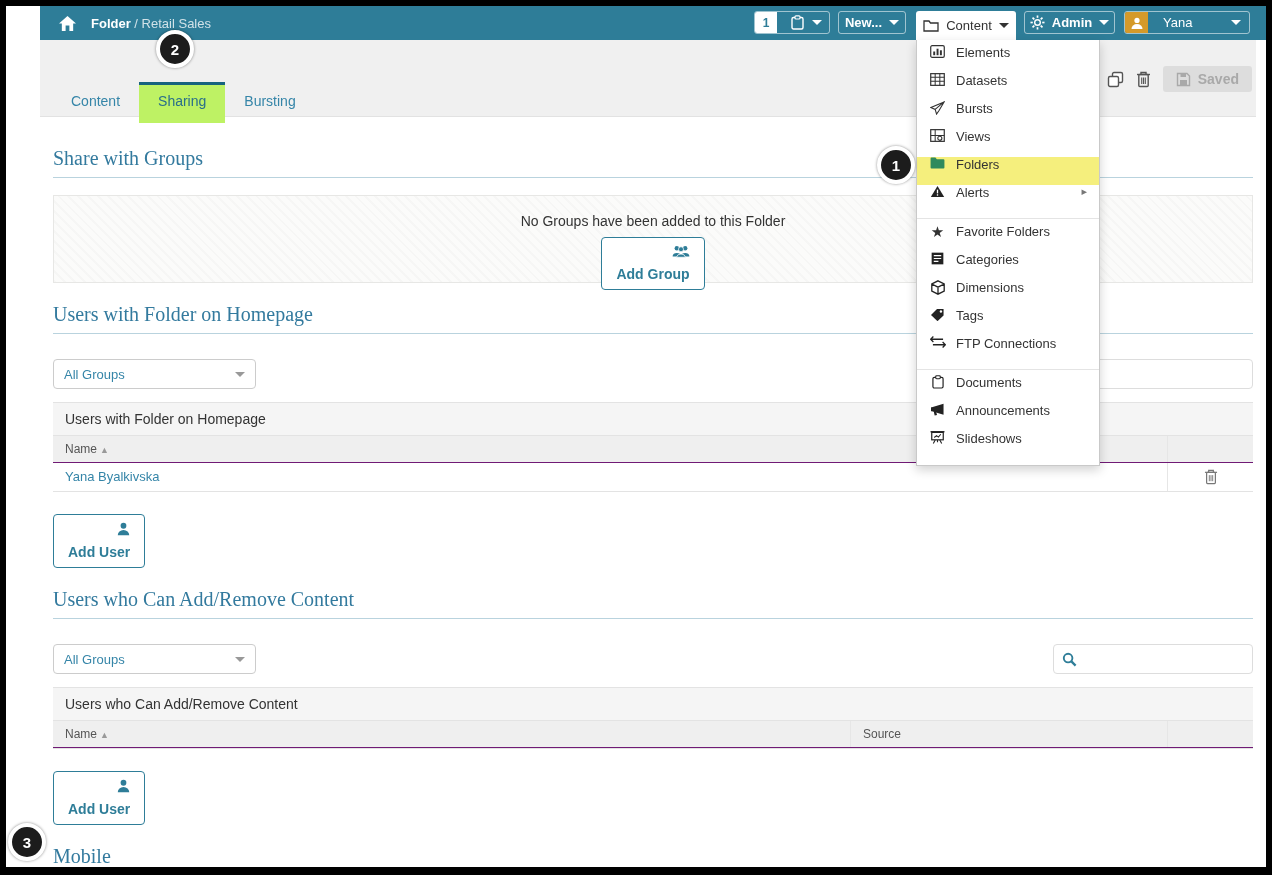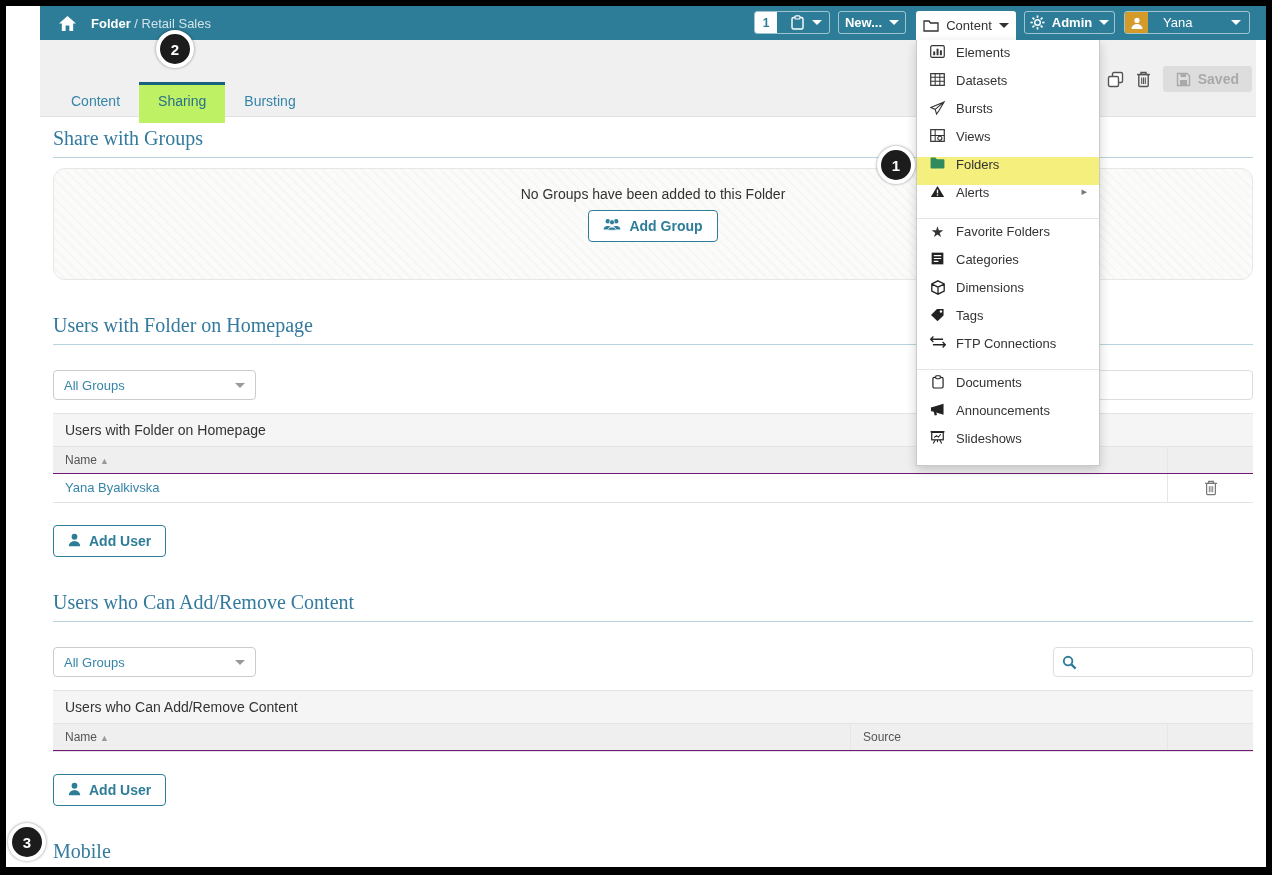"Share with Groups" h2.sec { margin-top: none -> 20px }
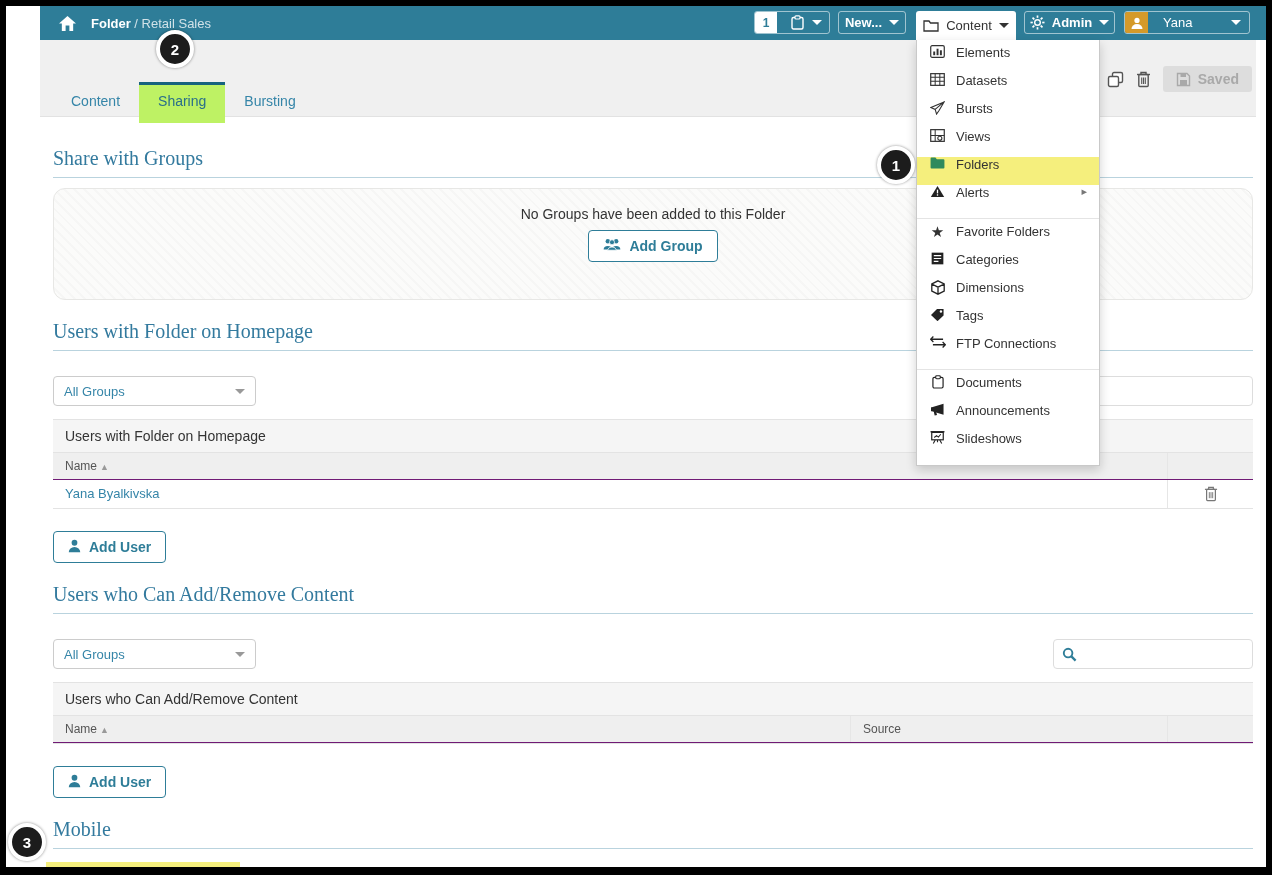"No Groups have been added" .empty-panel { border-radius: 12px -> 0; height: 112px -> 88px; margin-top: 10px -> 17px }
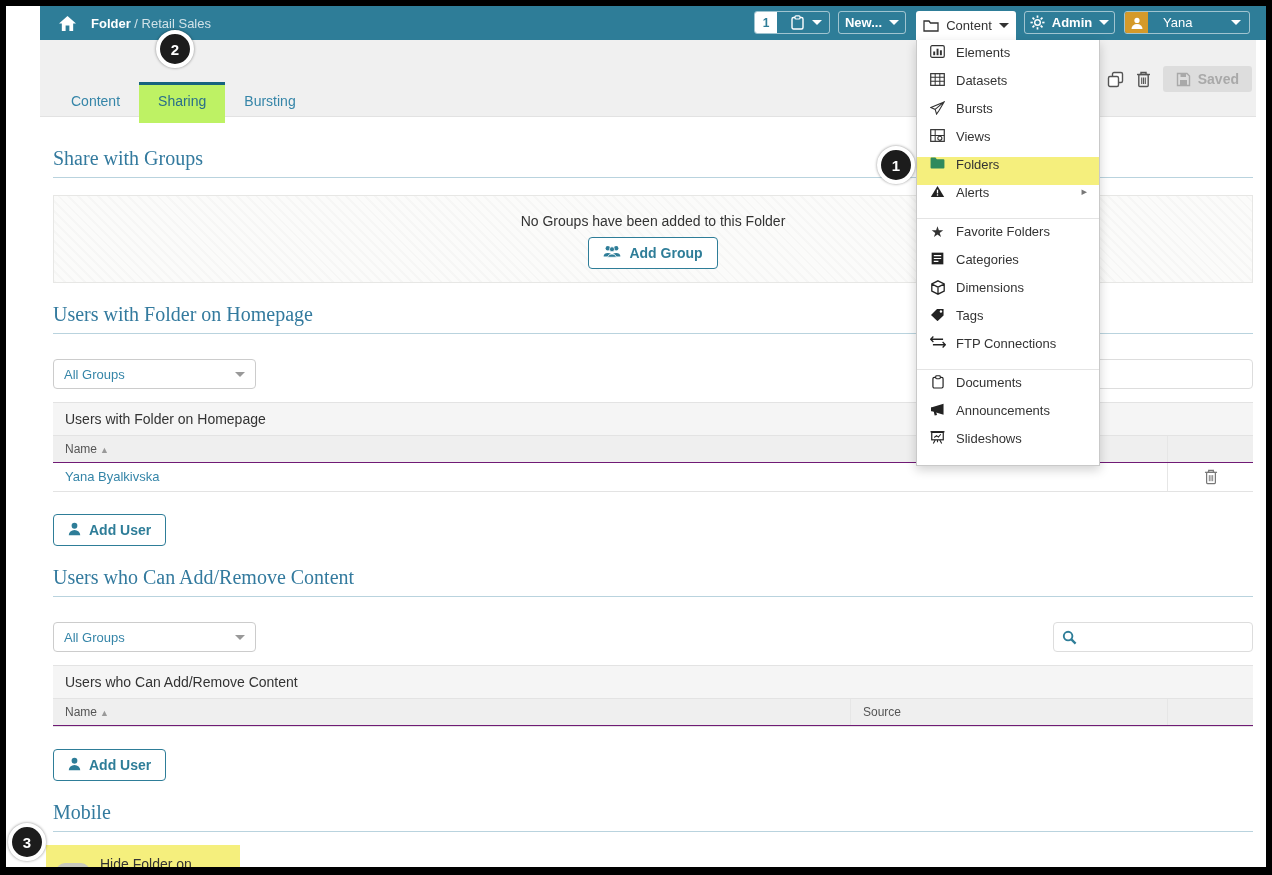"Add Group" .btn-teal { align-items: flex-start -> flex-end; flex-direction: none -> column }
